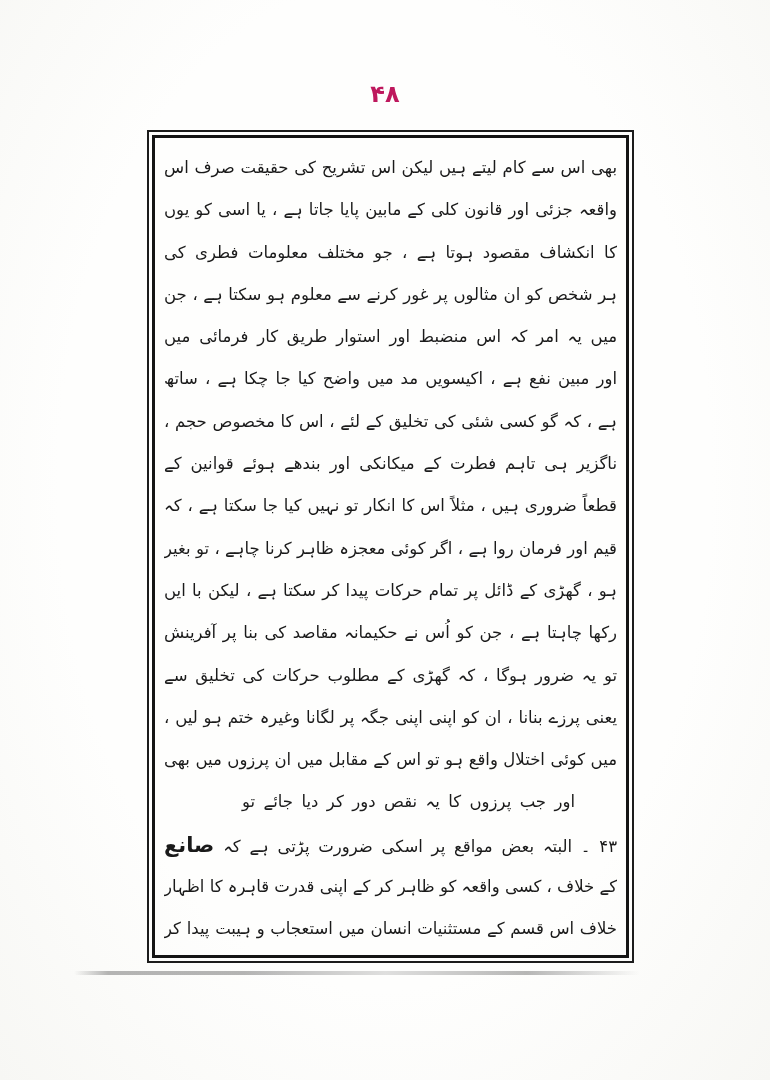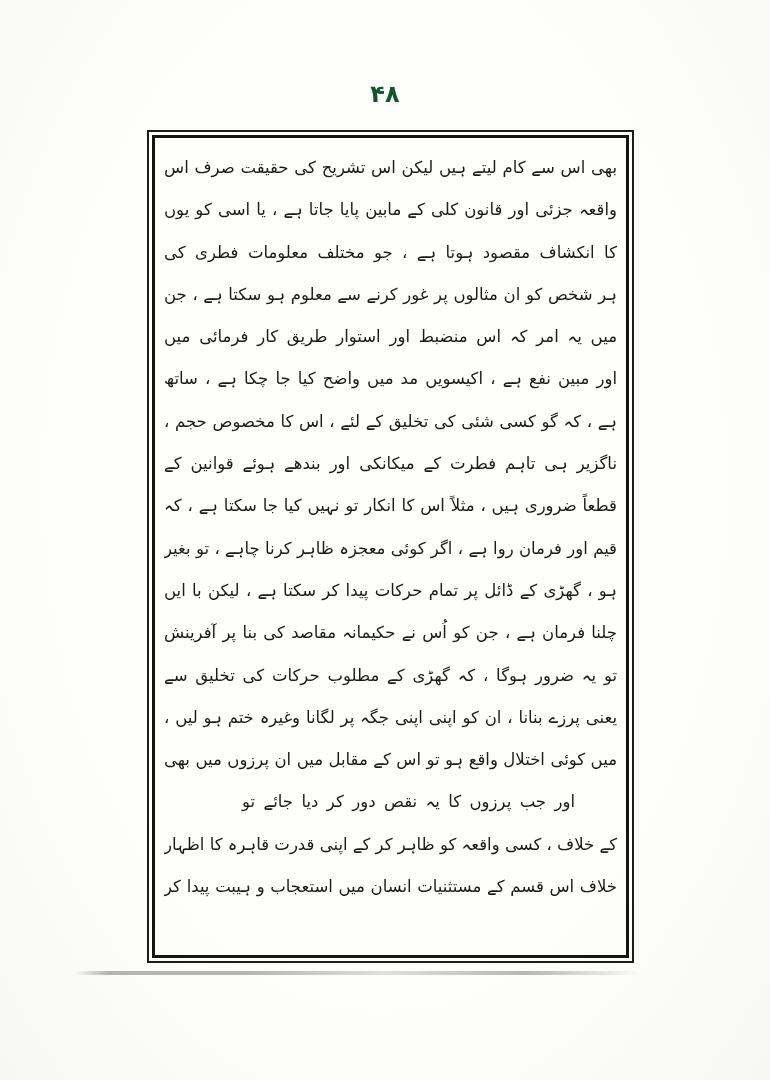"۴۸" .page-number { color: #14532d -> #be185d }
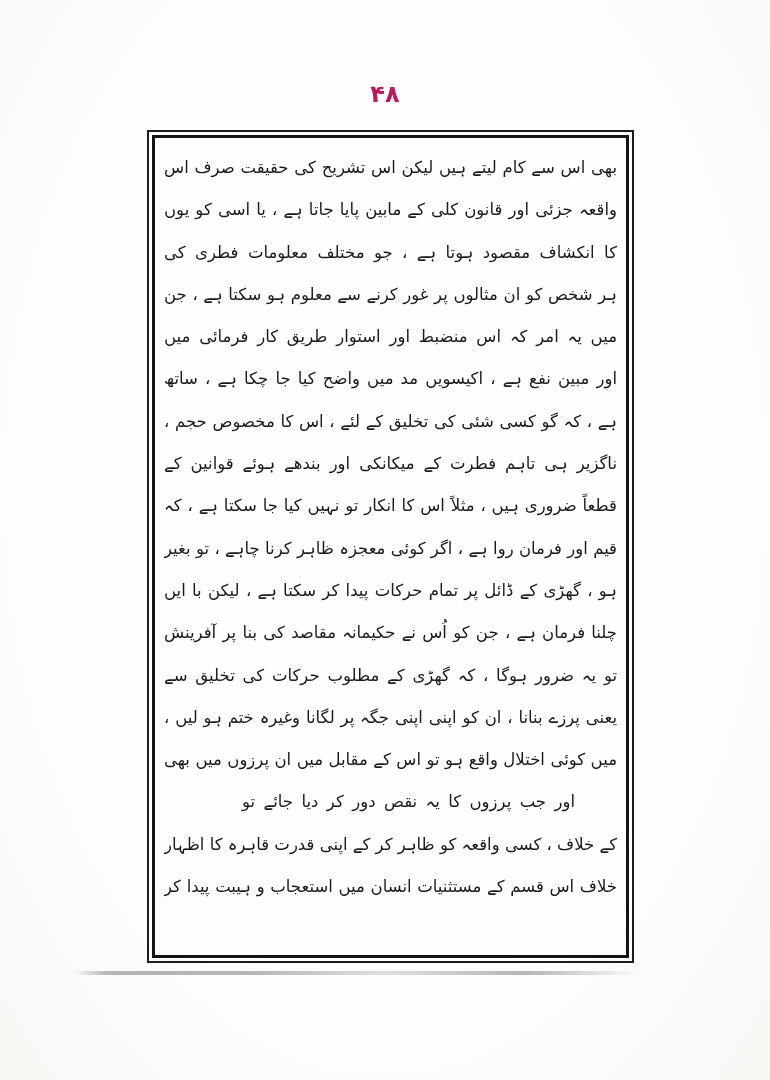"چلنا فرمان ہے ، جن" span { text: چلنا فرمان -> رکھا چاہتا }
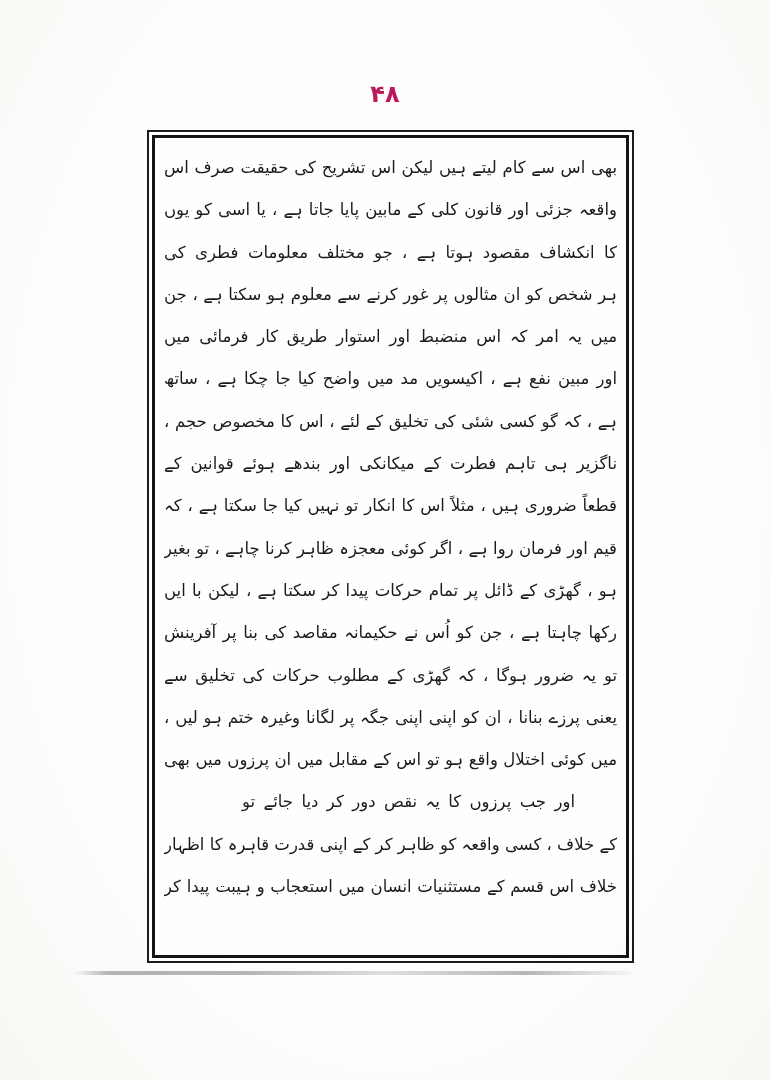"۴۳ ۔ البتہ بعض مواقع" div.line { html: none -> <div><span>۴۳ ۔ البتہ بعض مواقع پر اسکی ضرورت پڑتی ہے کہ </span><span>صانع</span></div> }
